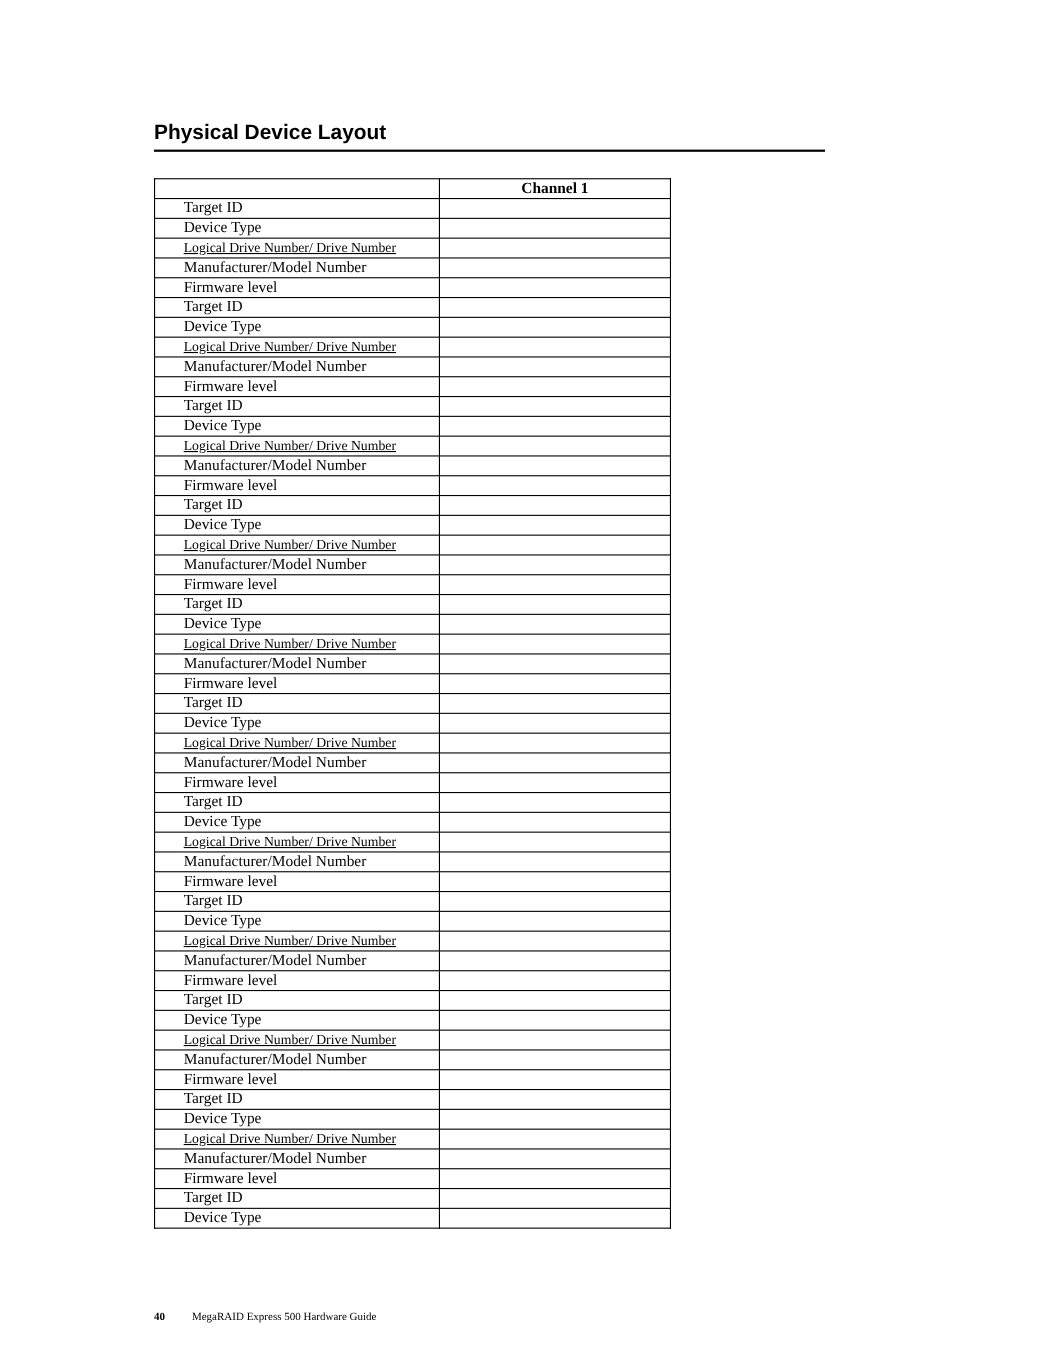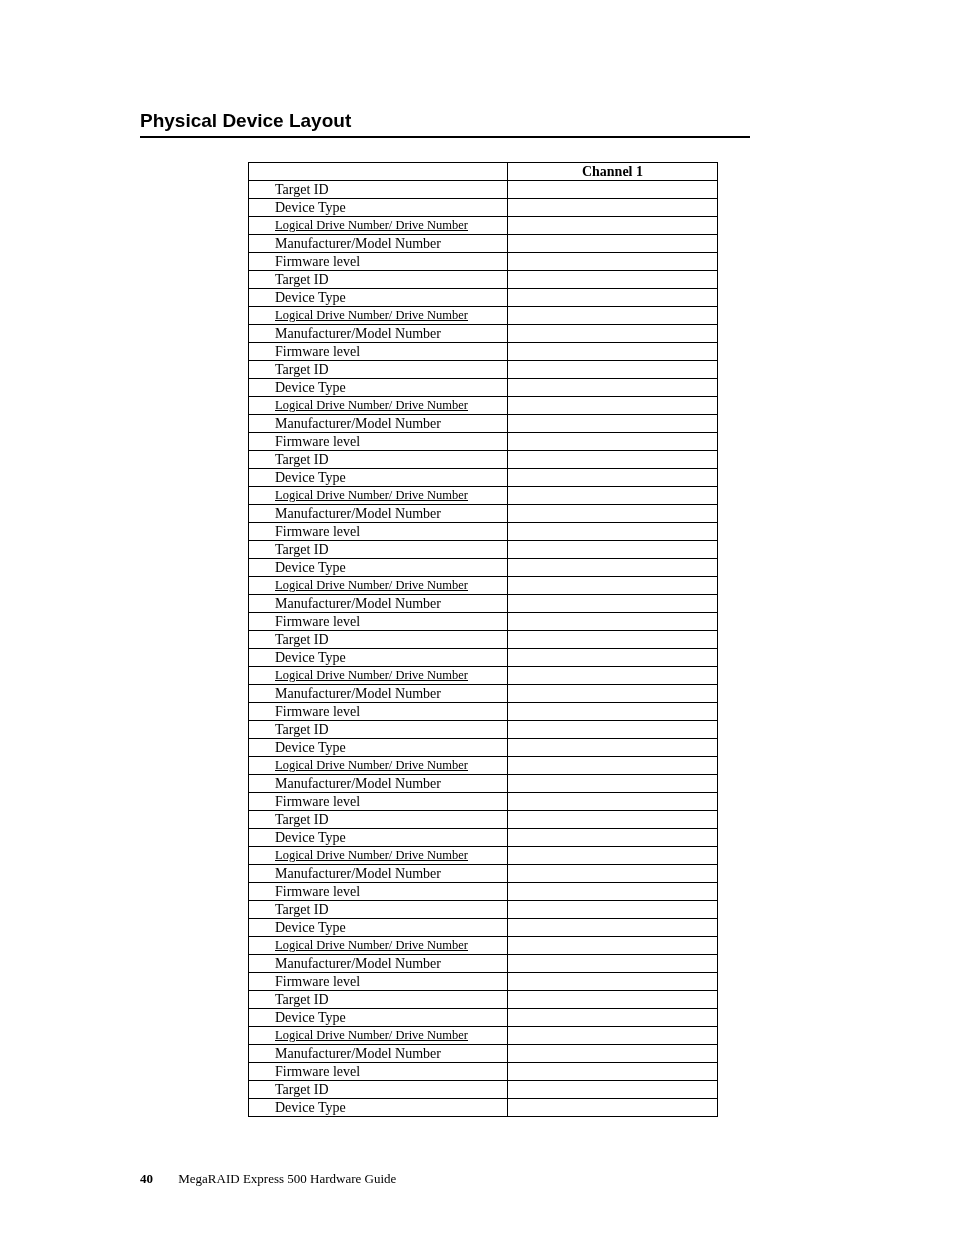"Channel 1" .table-wrap { margin-left: 108px -> none }
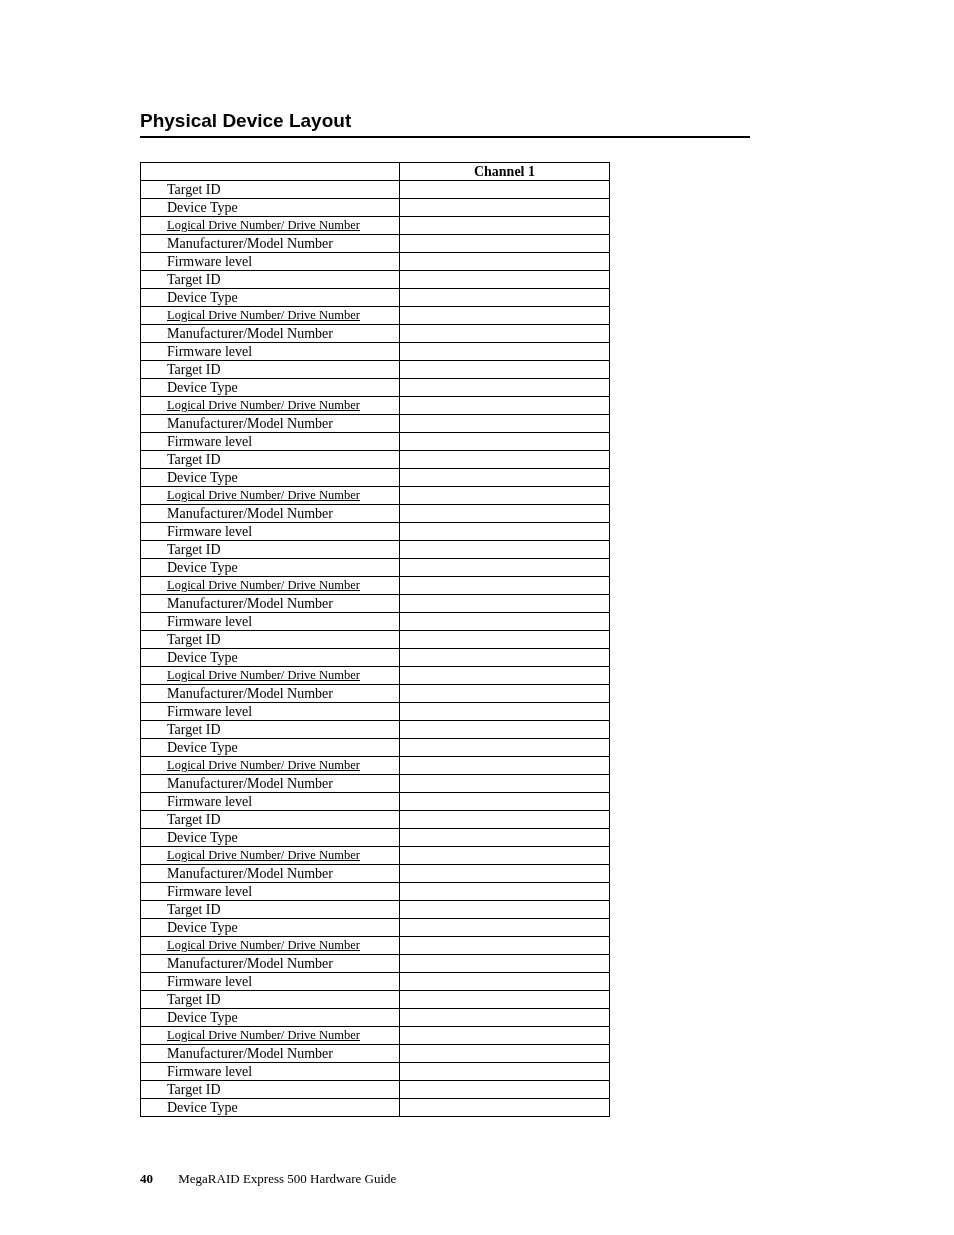"40 MegaRAID Express 500 Hardware" .footer { bottom: 48px -> 32px; font-size: 13px -> 10px }
